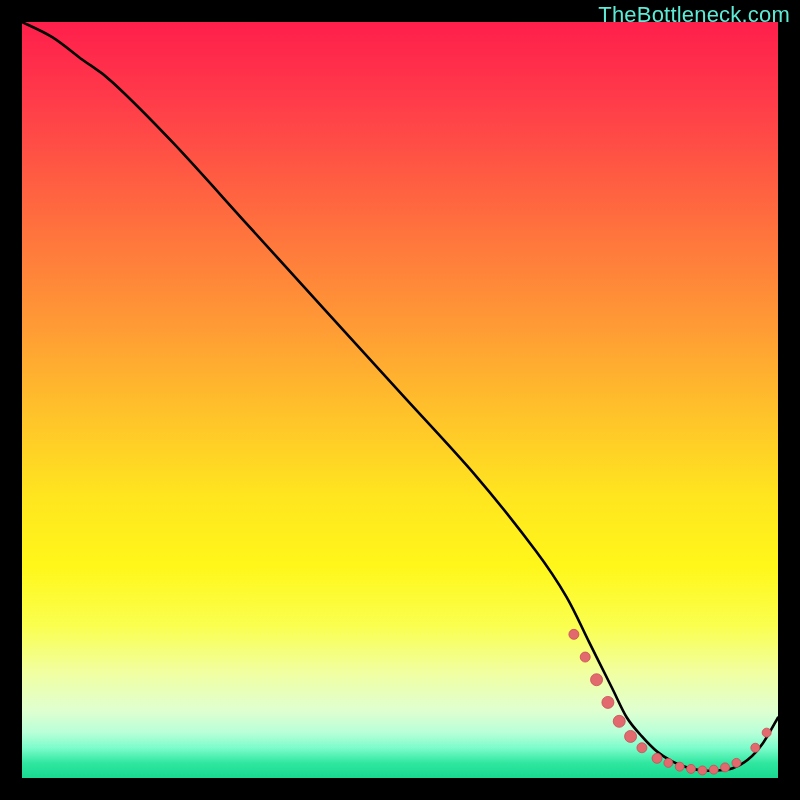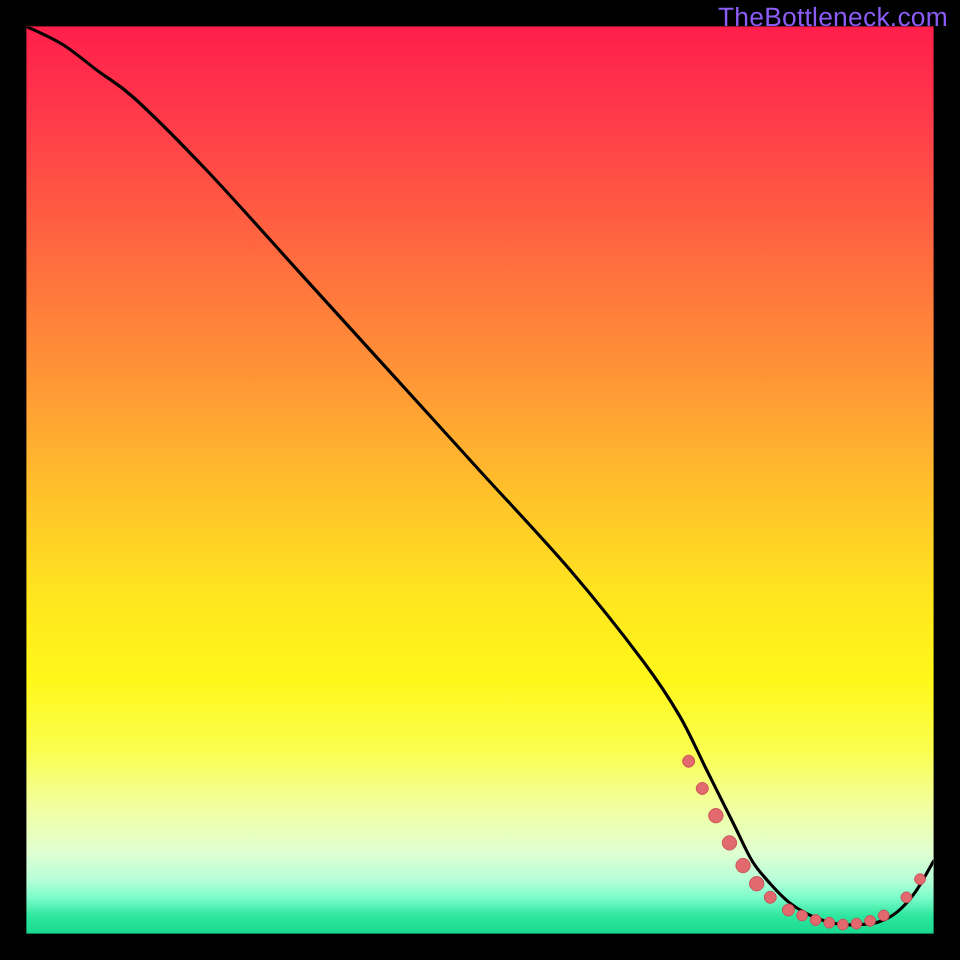"TheBottleneck.com" .watermark { color: #8b5cf6 -> #5eead4 }
